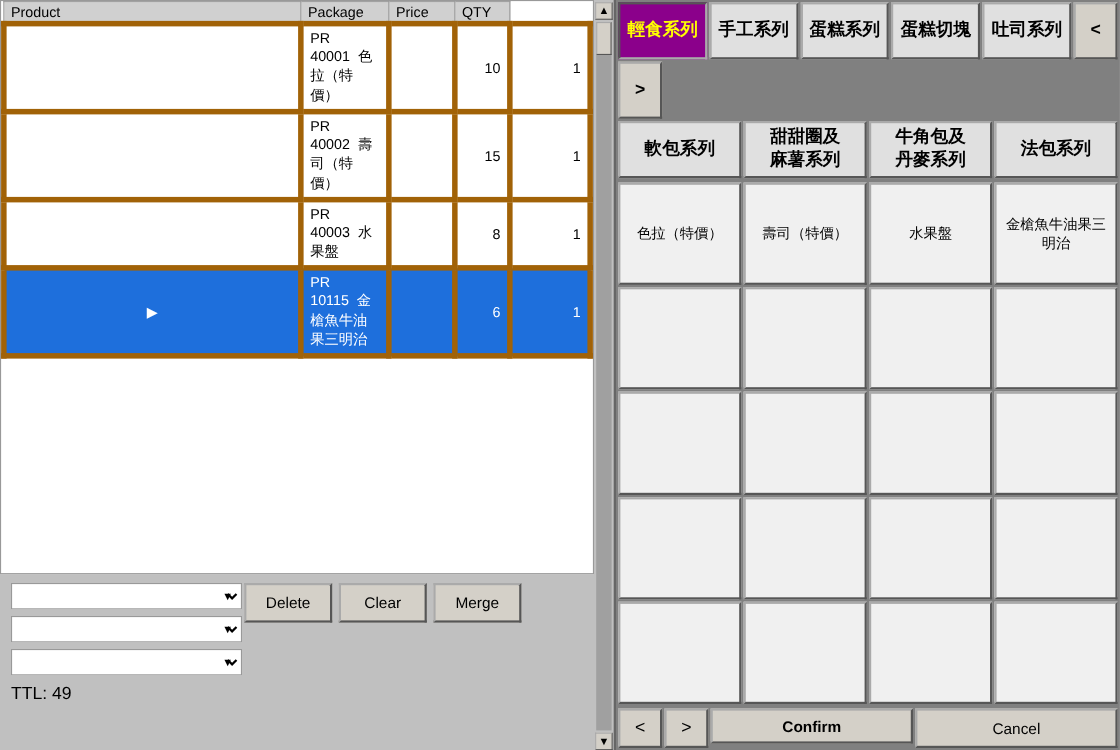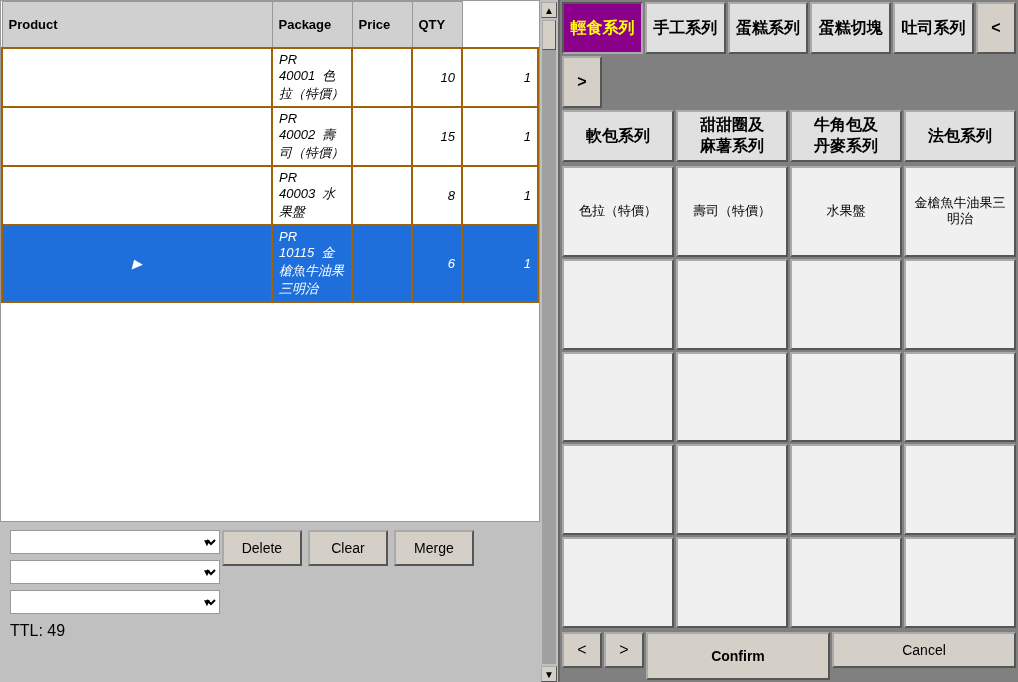"Product" table thead th { font-weight: bold -> normal; padding: 15px 6px -> 1px 6px }
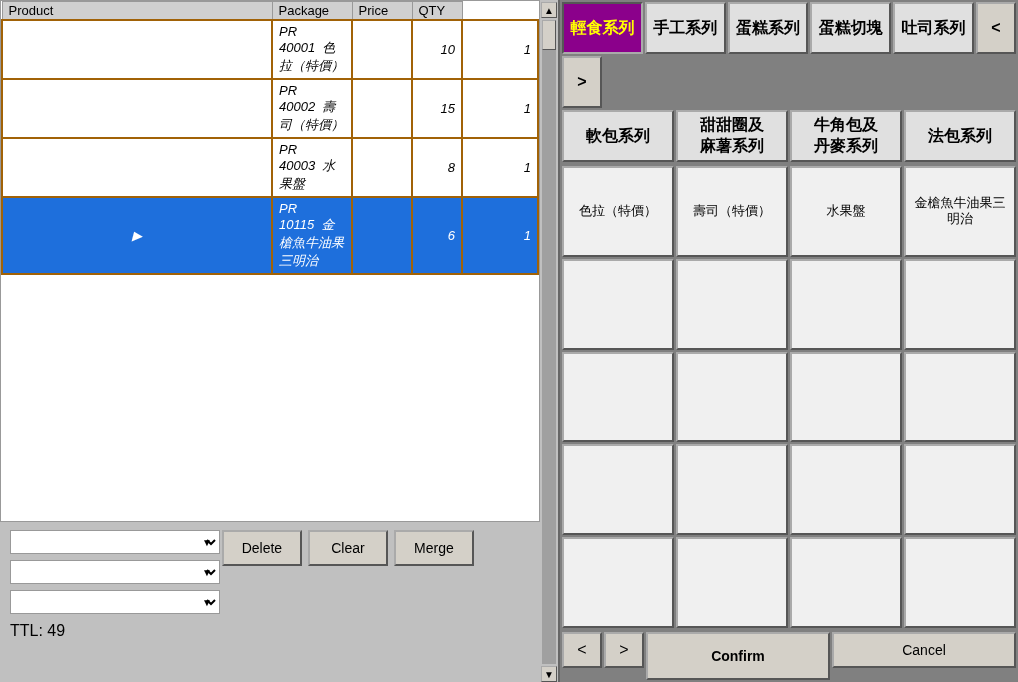"PR 40001 色拉（特價）" table tbody td { border: 2px solid #a16207 -> 5px solid #a16207; font-style: italic -> none }
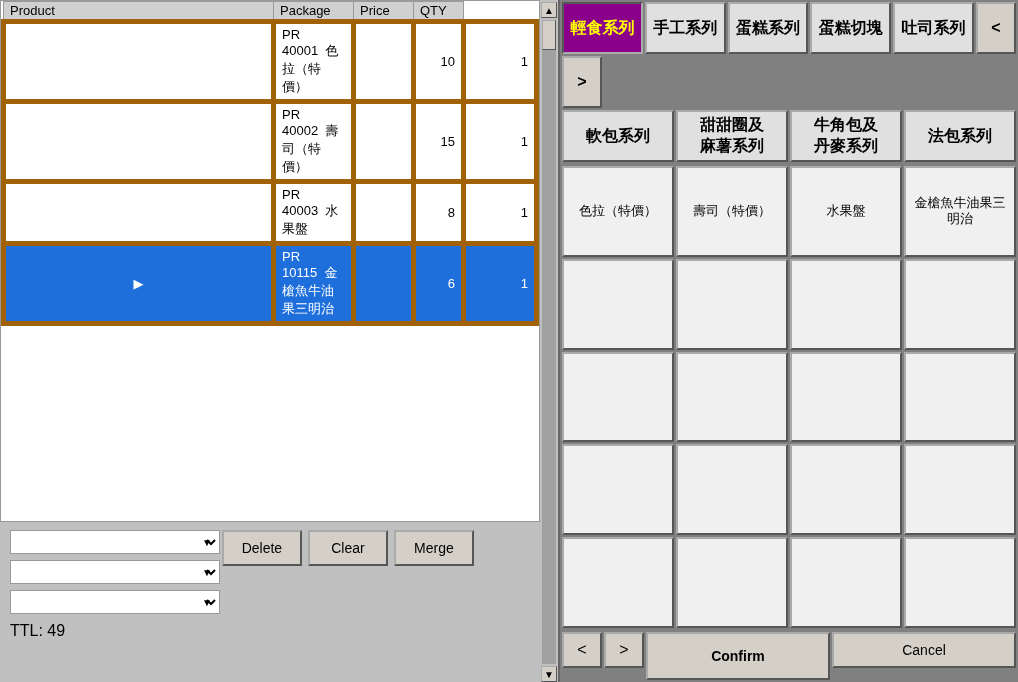"Confirm" .confirm-btn { height: 48px -> 32px }
